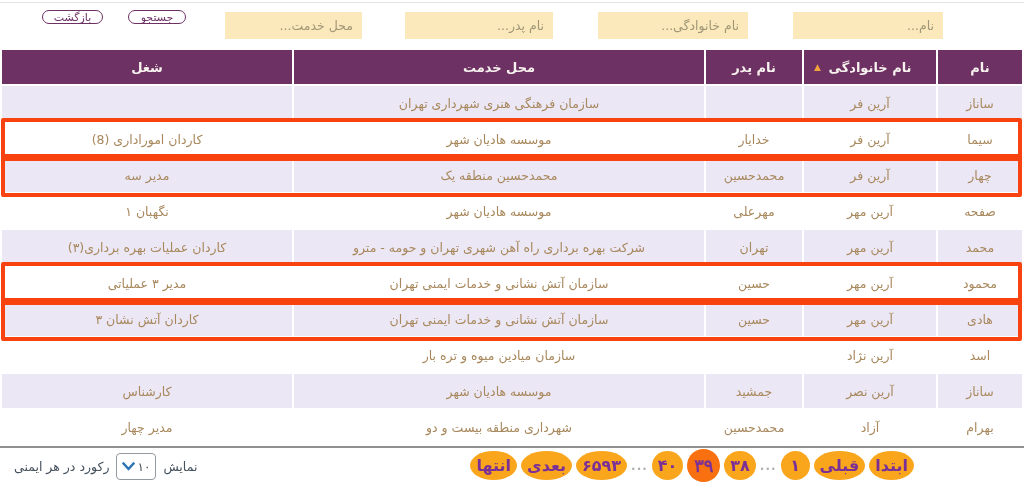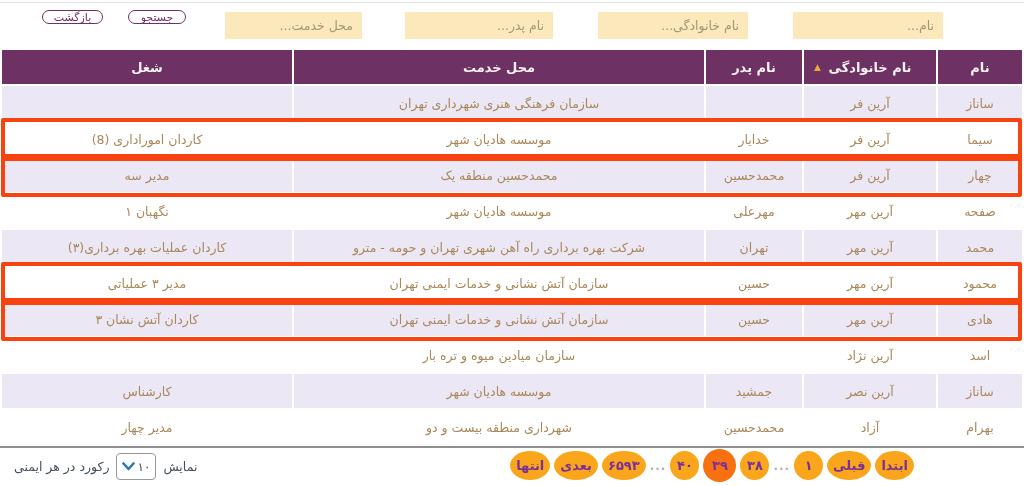"انتها" .pg { font-size: 13px -> 16px }
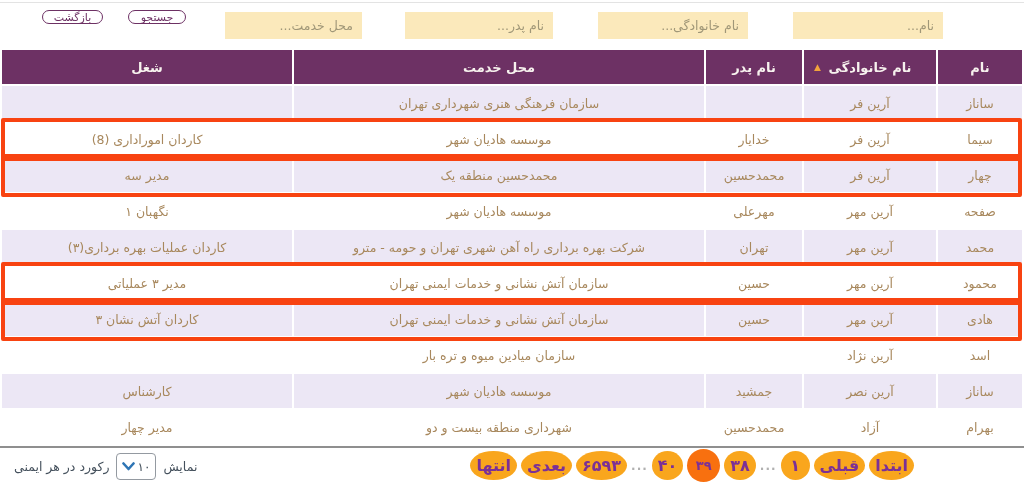"۳۹" .pg.current { font-family: none -> Liberation Serif, serif; font-size: 13px -> 18px }
